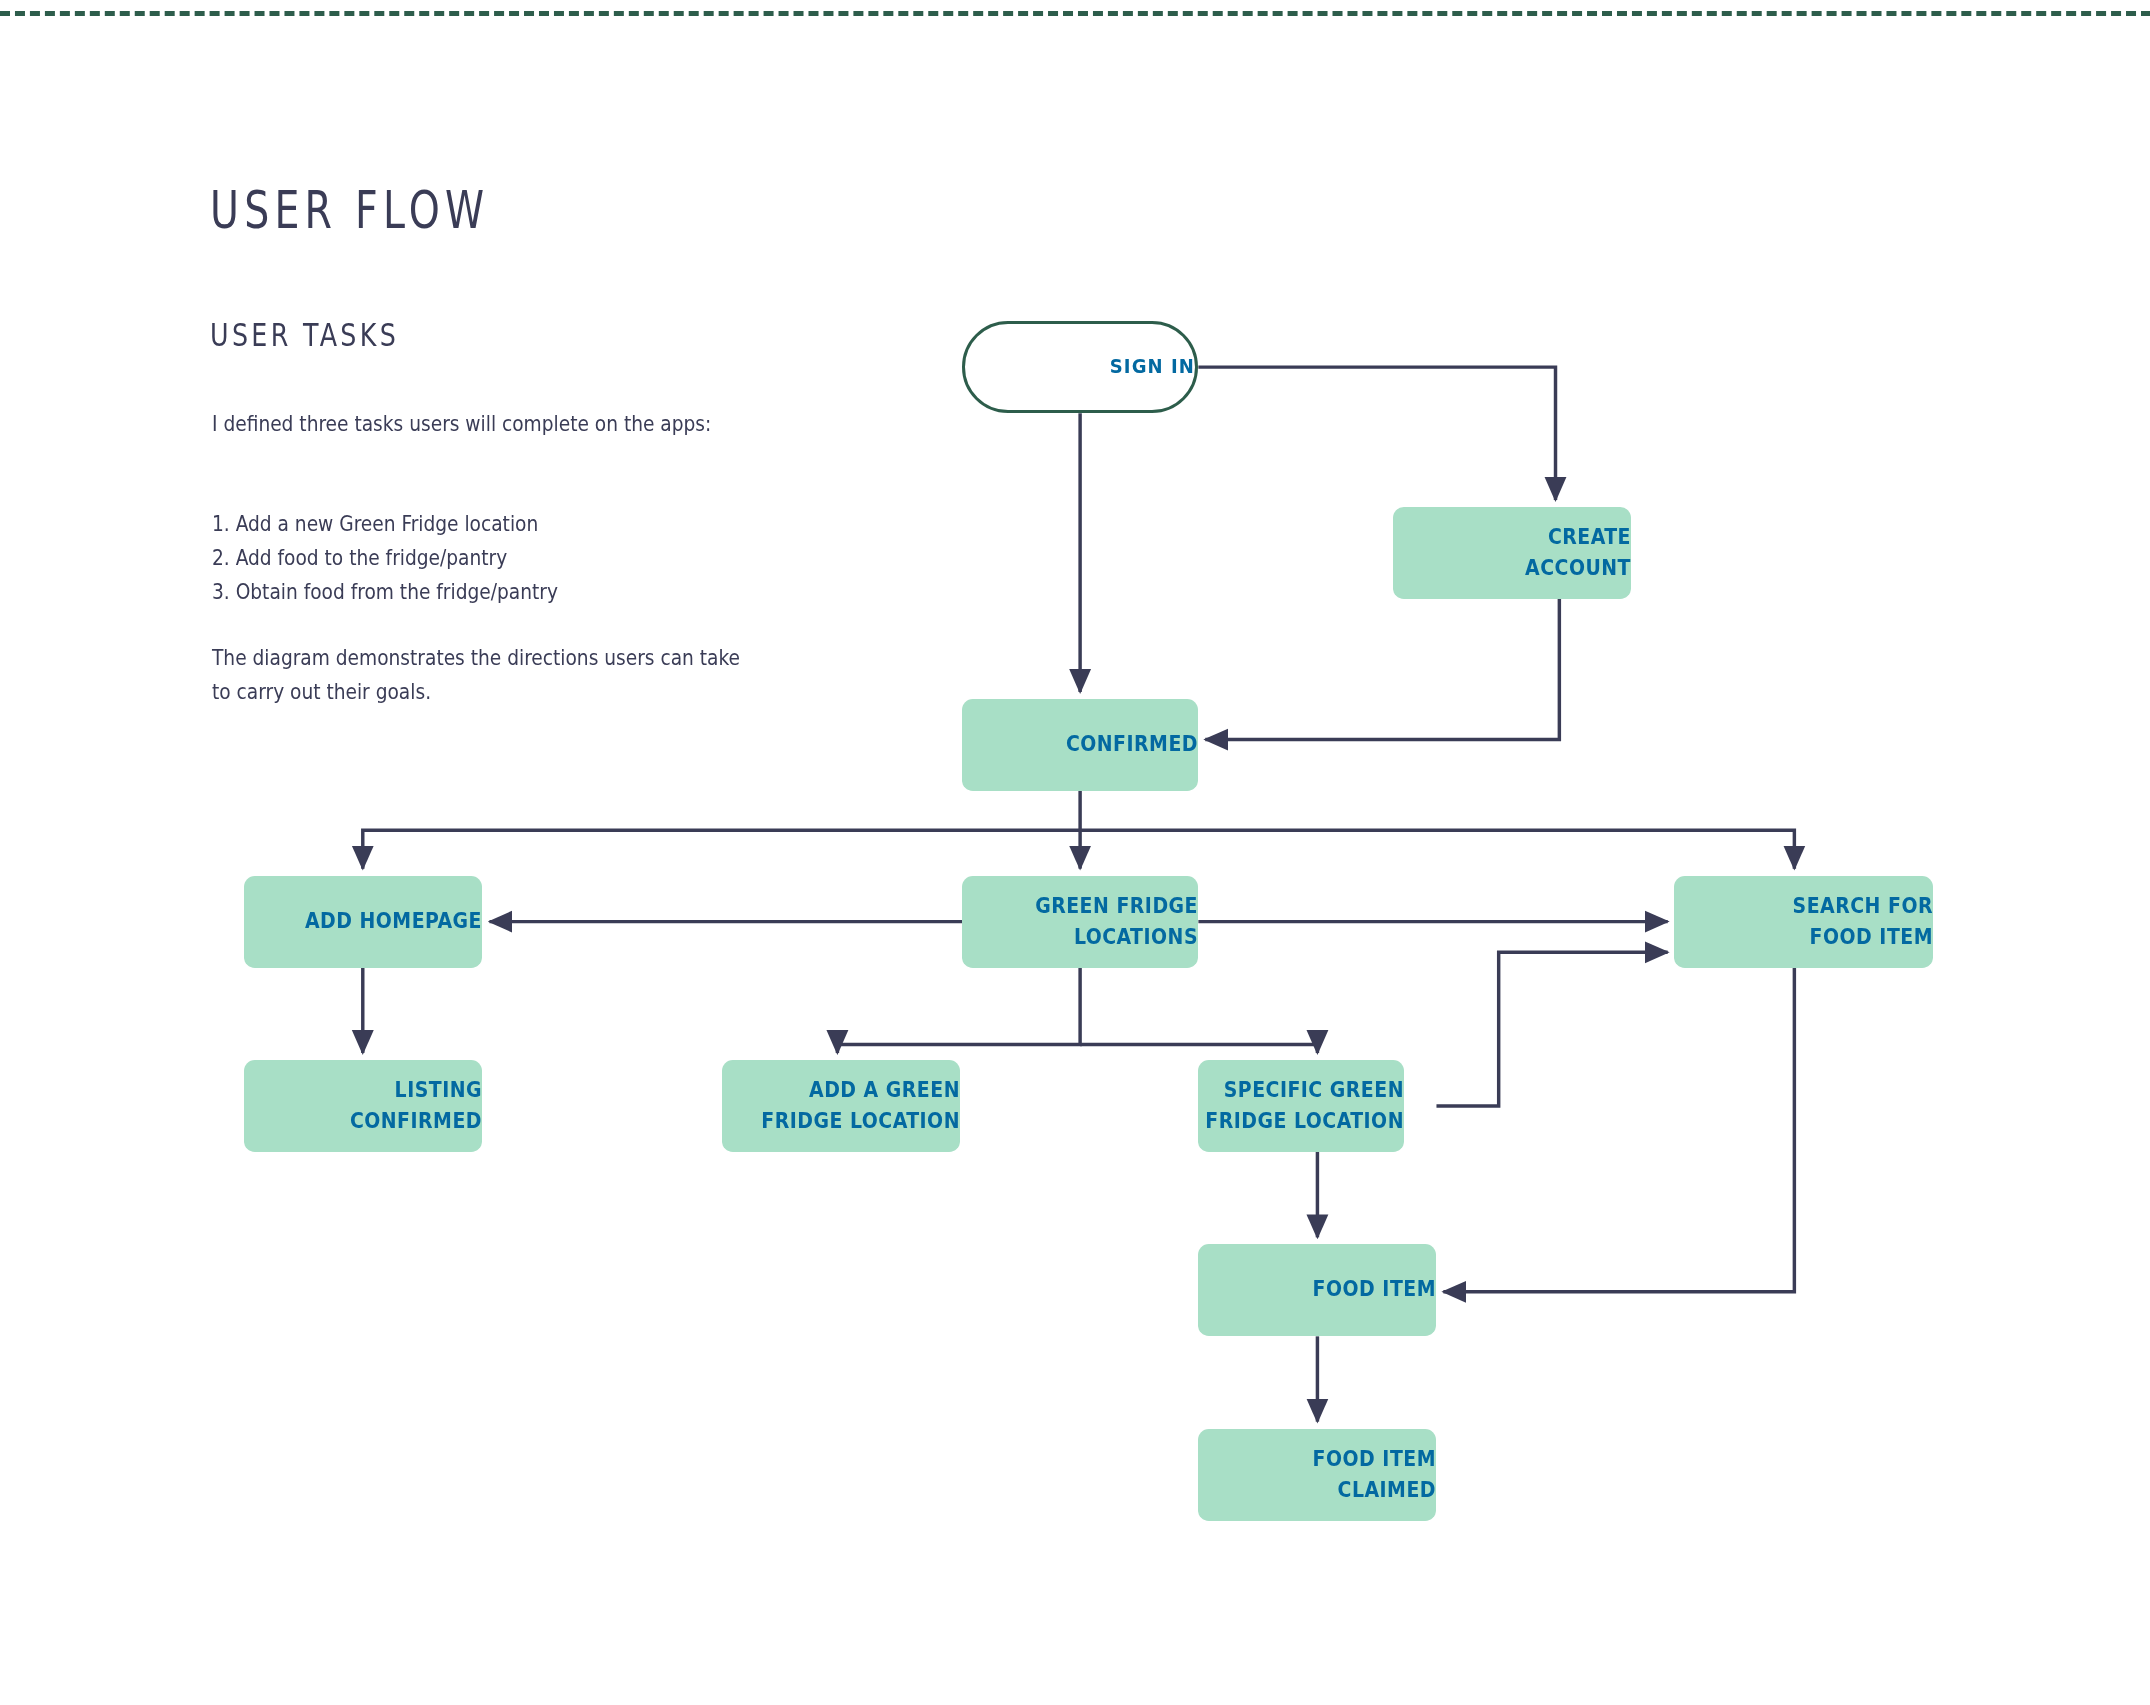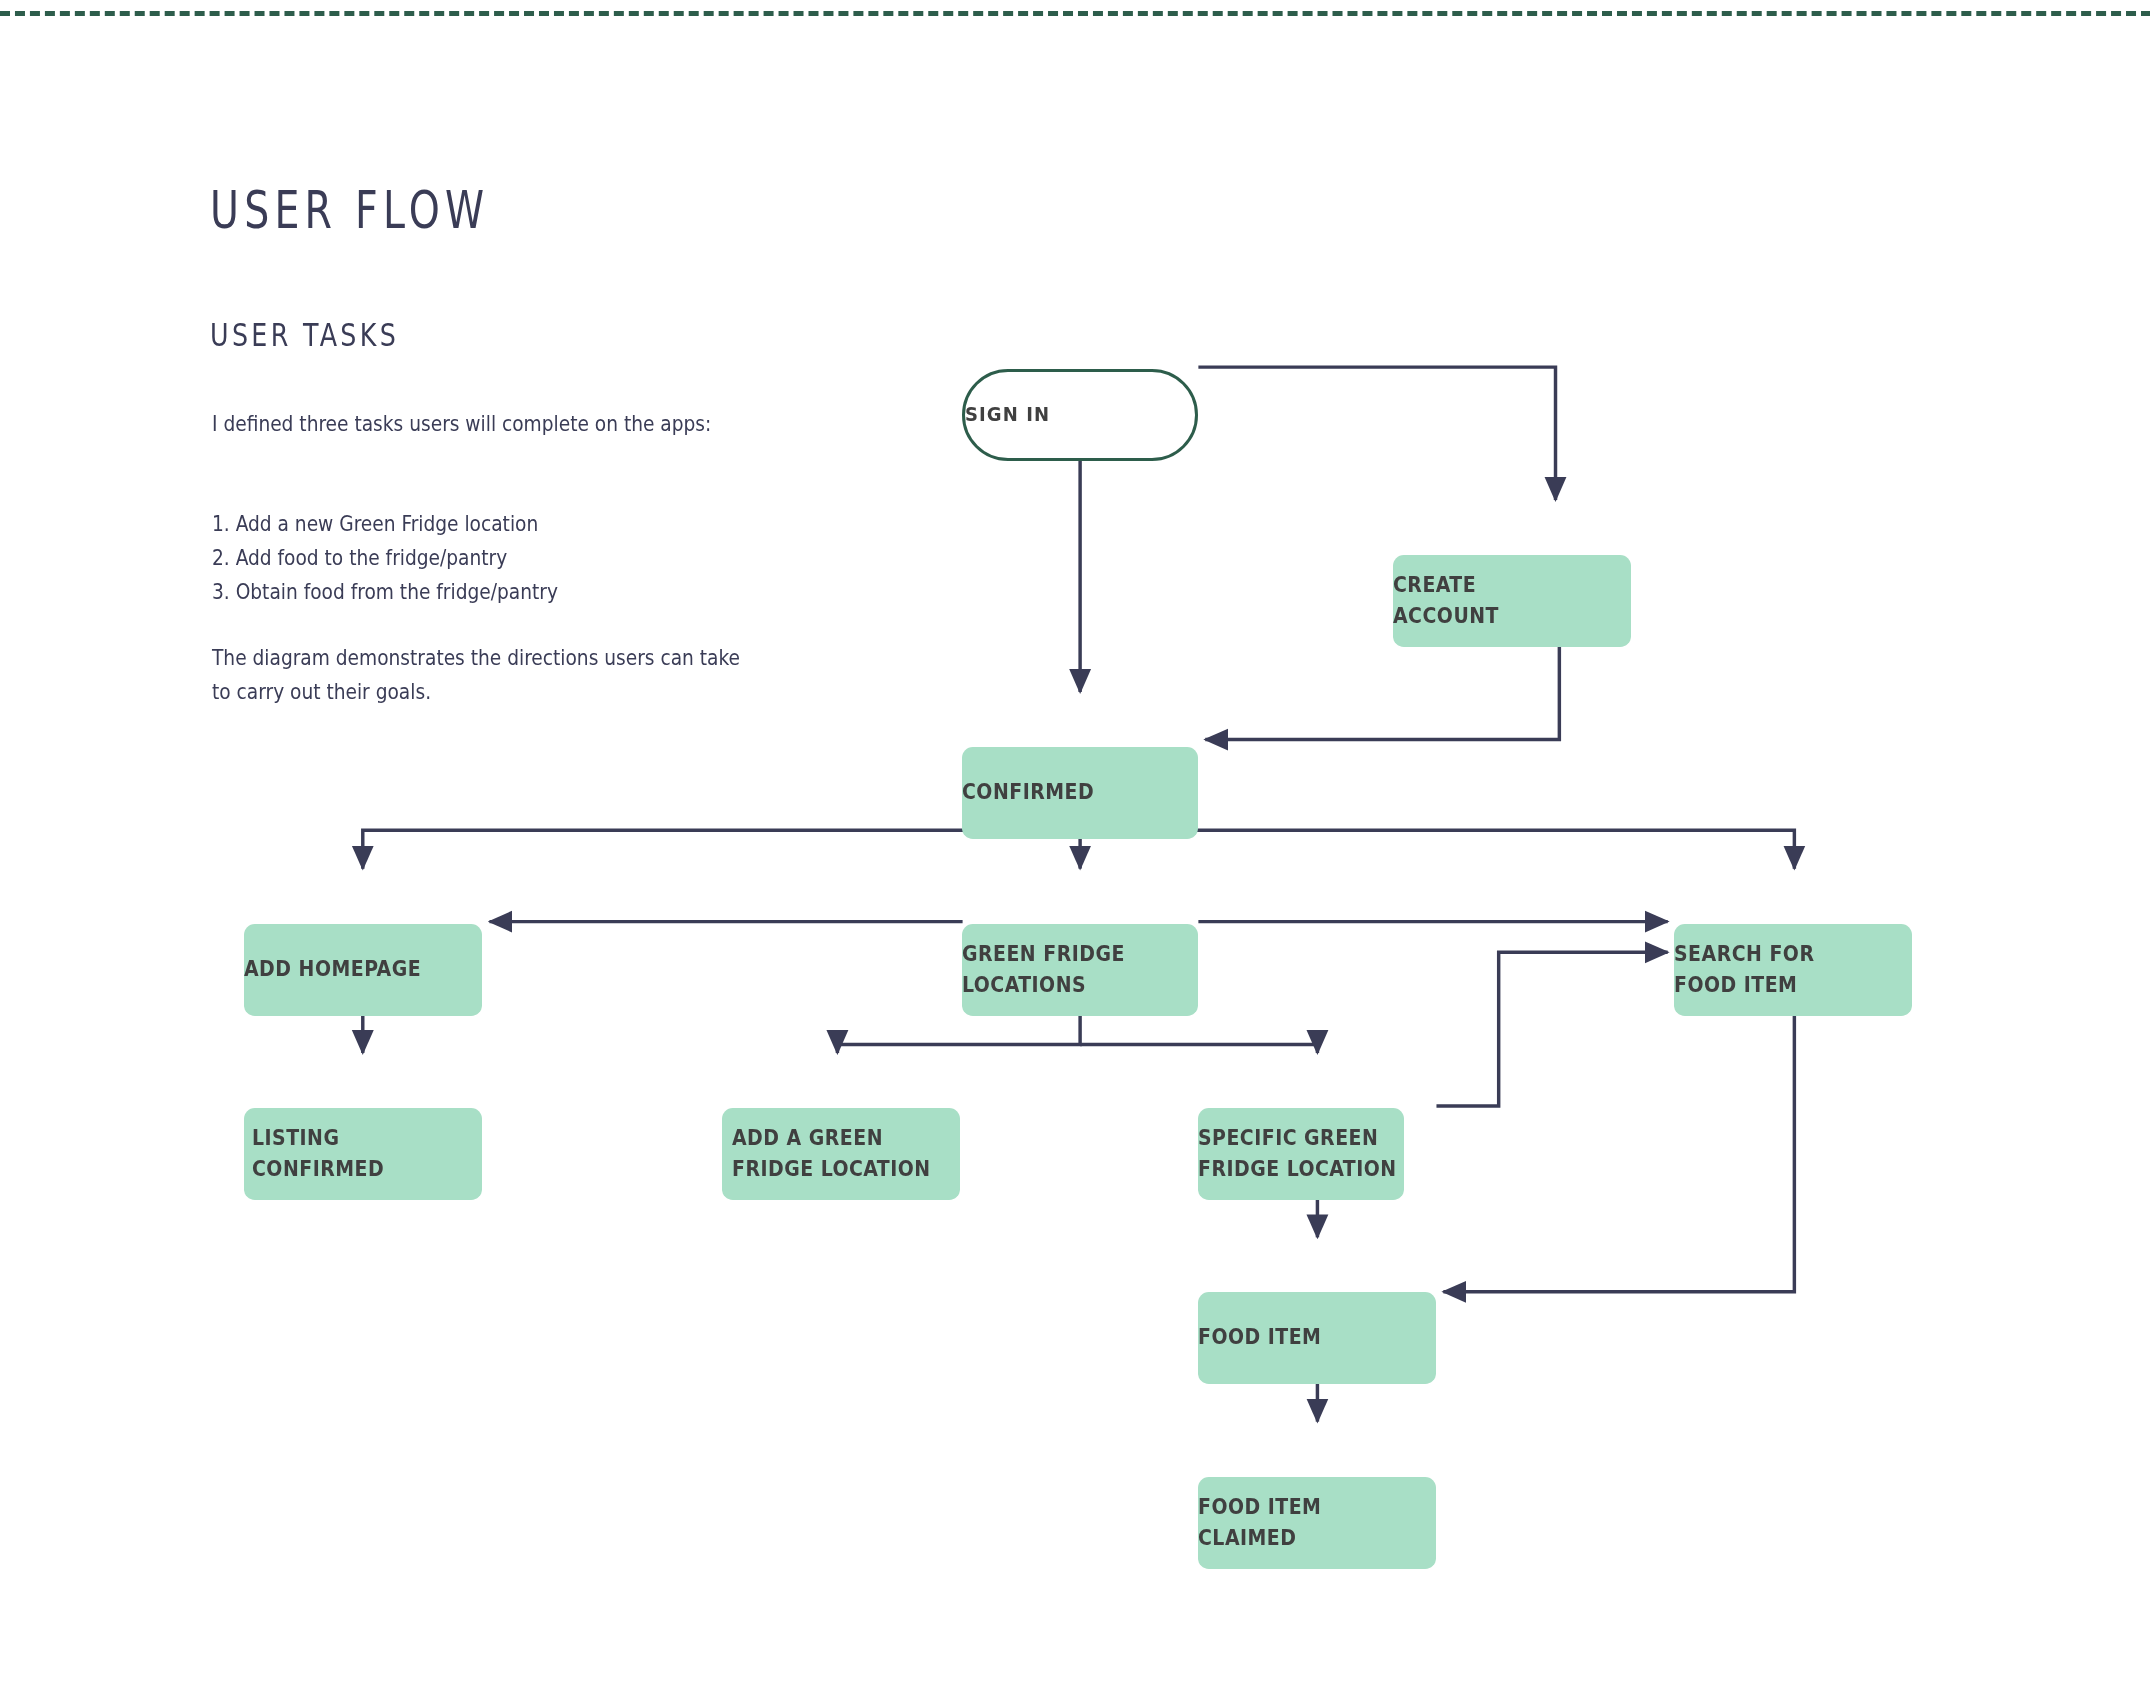"SIGN IN" .node { color: #404040 -> #0369a1; margin-top: 48px -> none; text-align: left -> right }
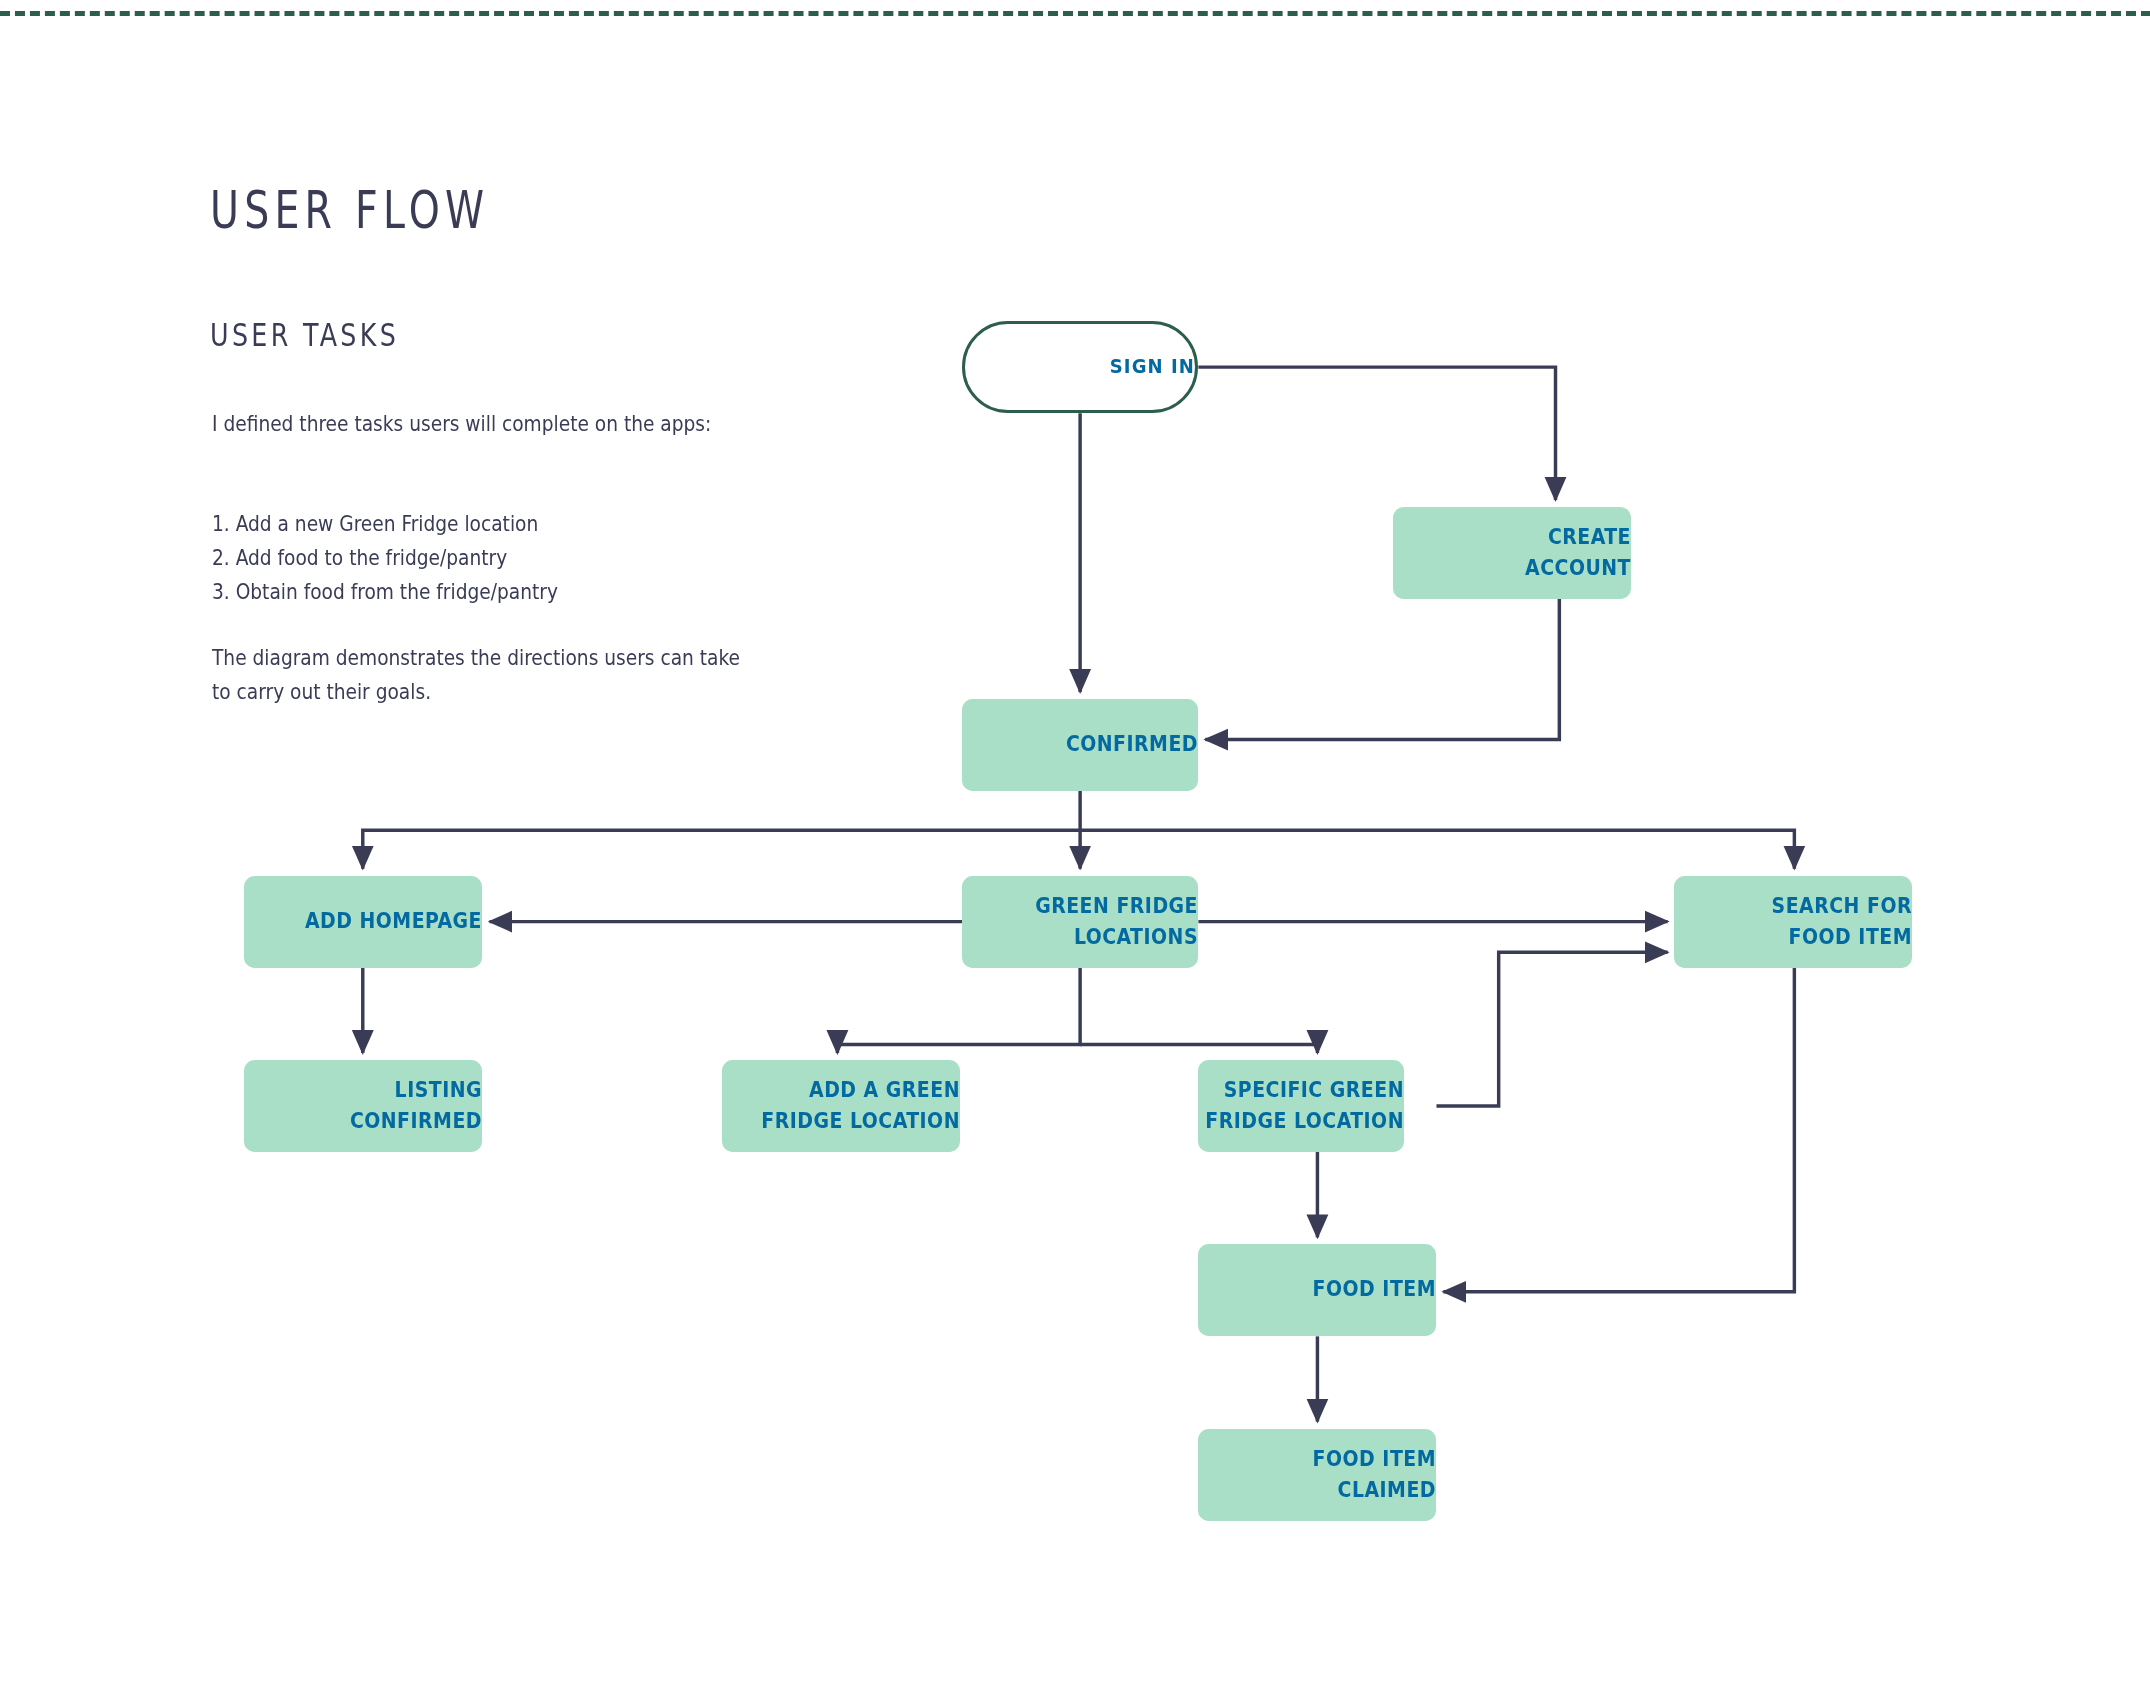"SEARCH FOR" div.node { width: 238px -> 259px }
